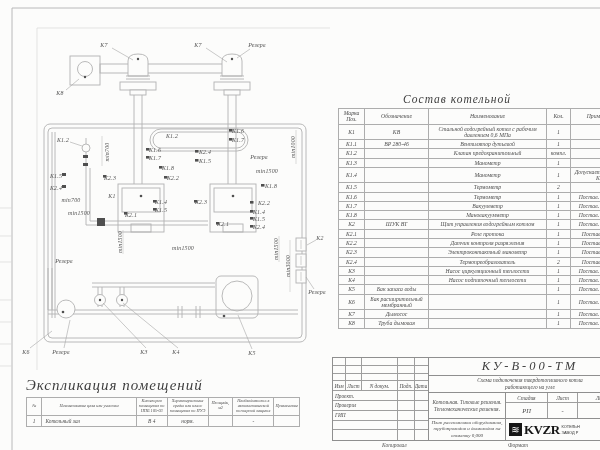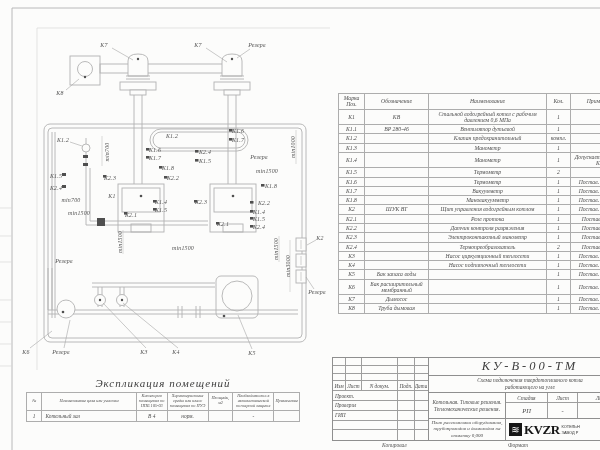"Состав котельной" div.comp-title { html: none -> <div>Состав котельной</div> }
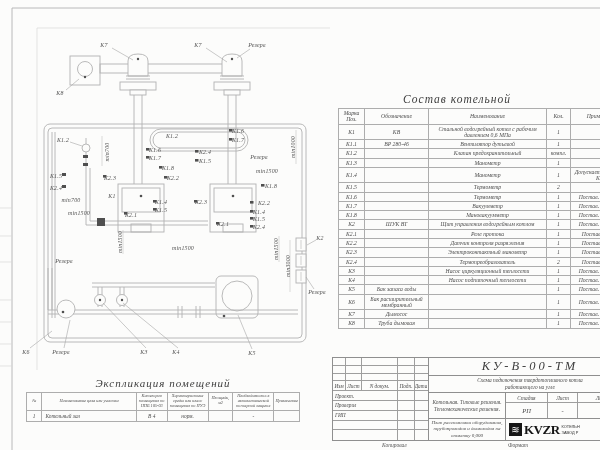"Экспликация помещений" .expl-title { font-size: 11px -> 15px; text-align: center -> left }
